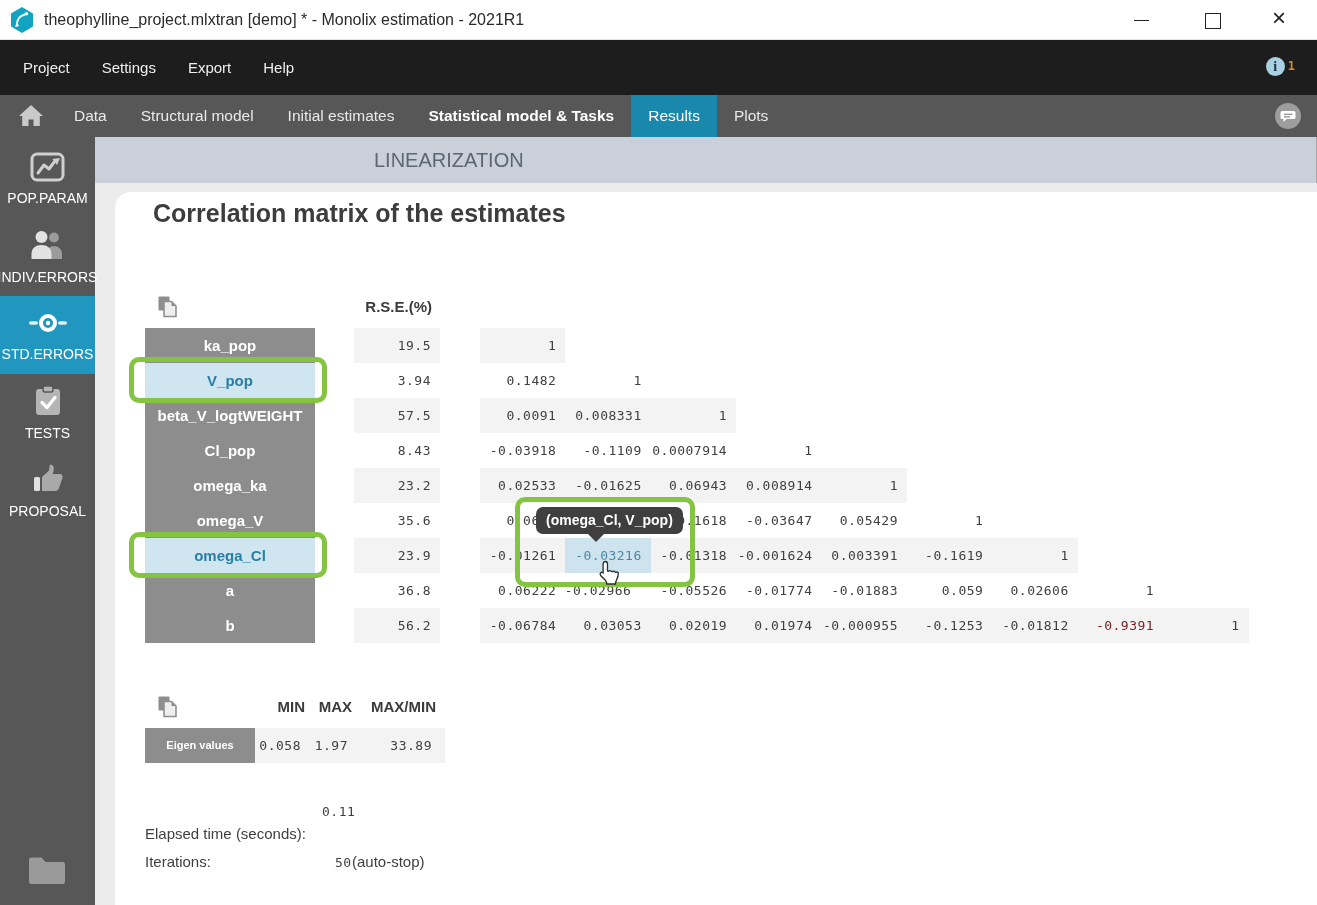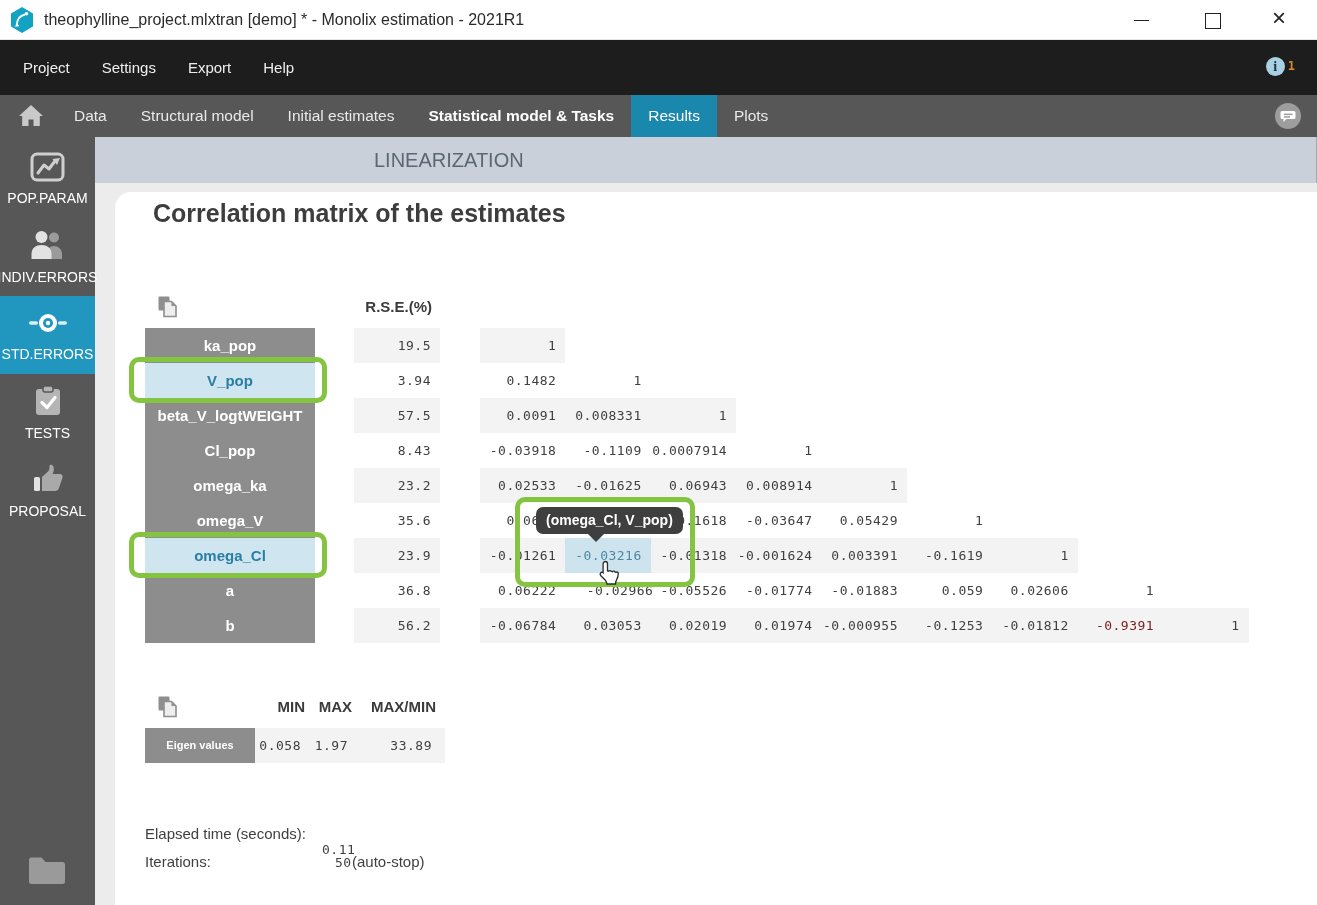"-0.02966" div.mx-num { left: 462px -> 440px }
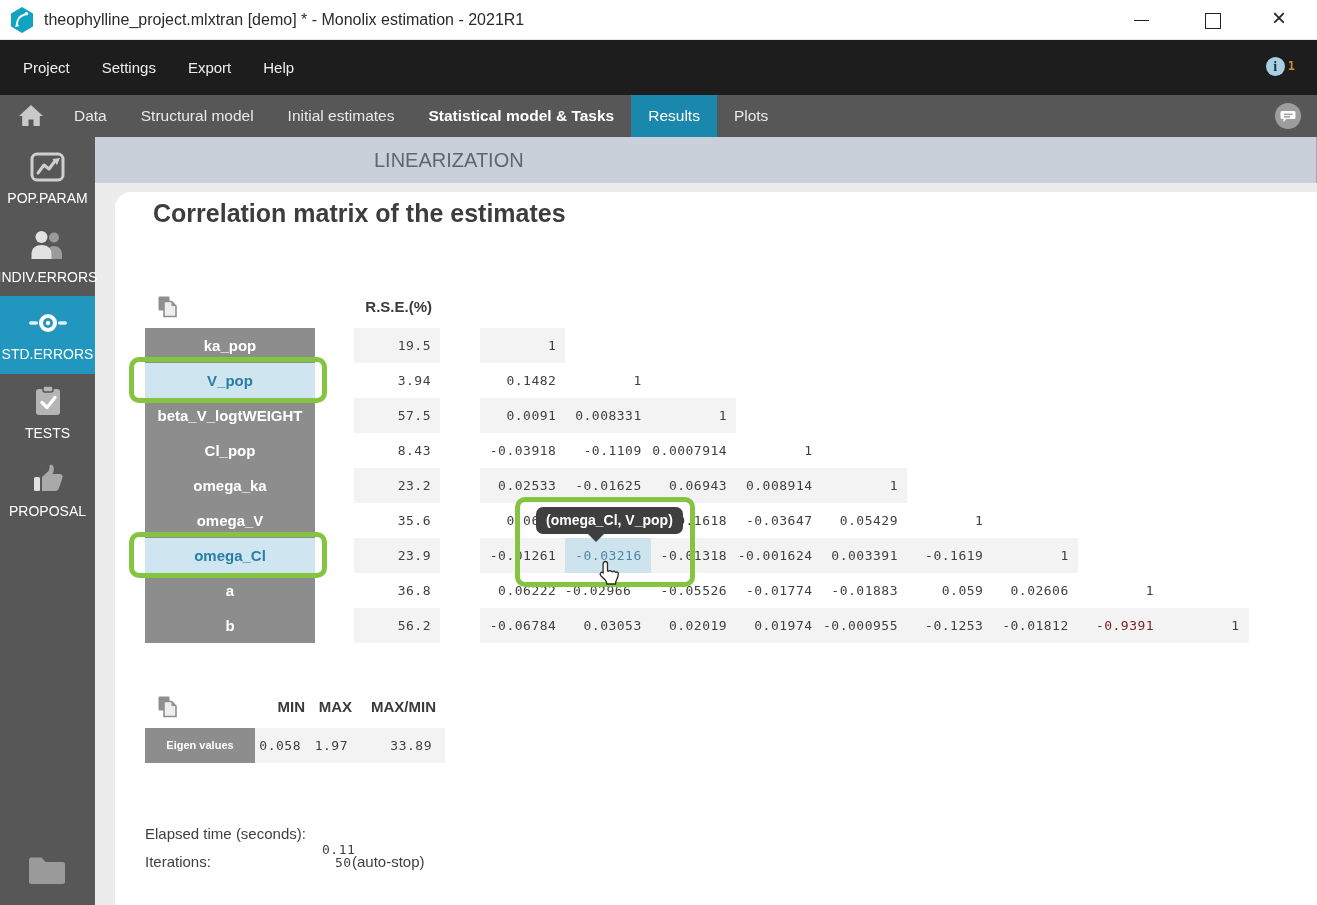"0.11" div.foot-mono { top: 650px -> 612px }
